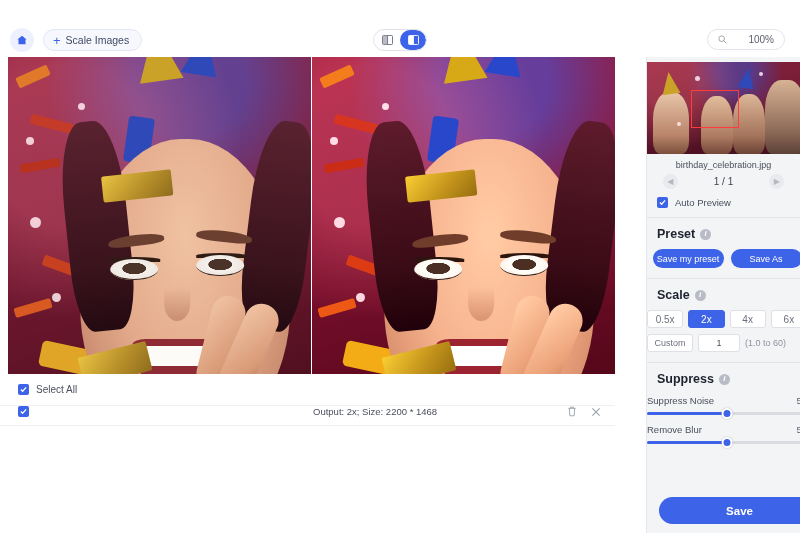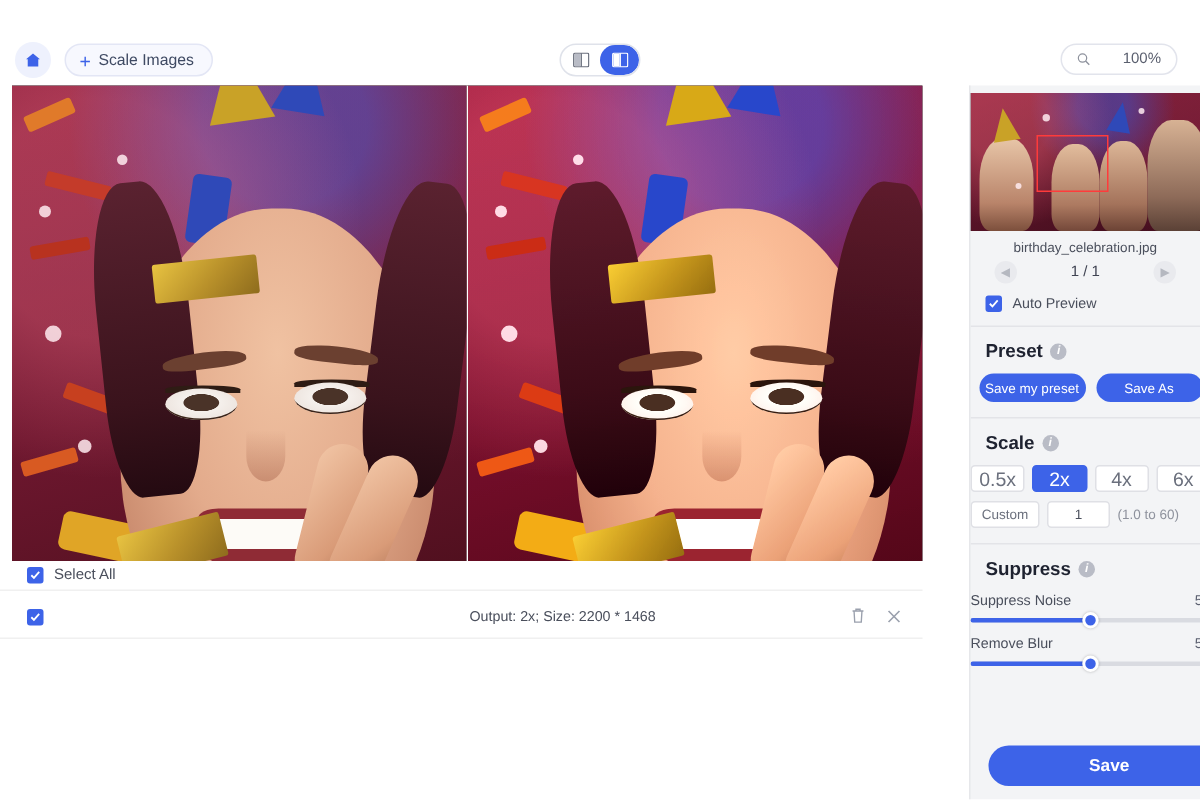"0.5x" .sbtn { font-size: 13px -> 10px }
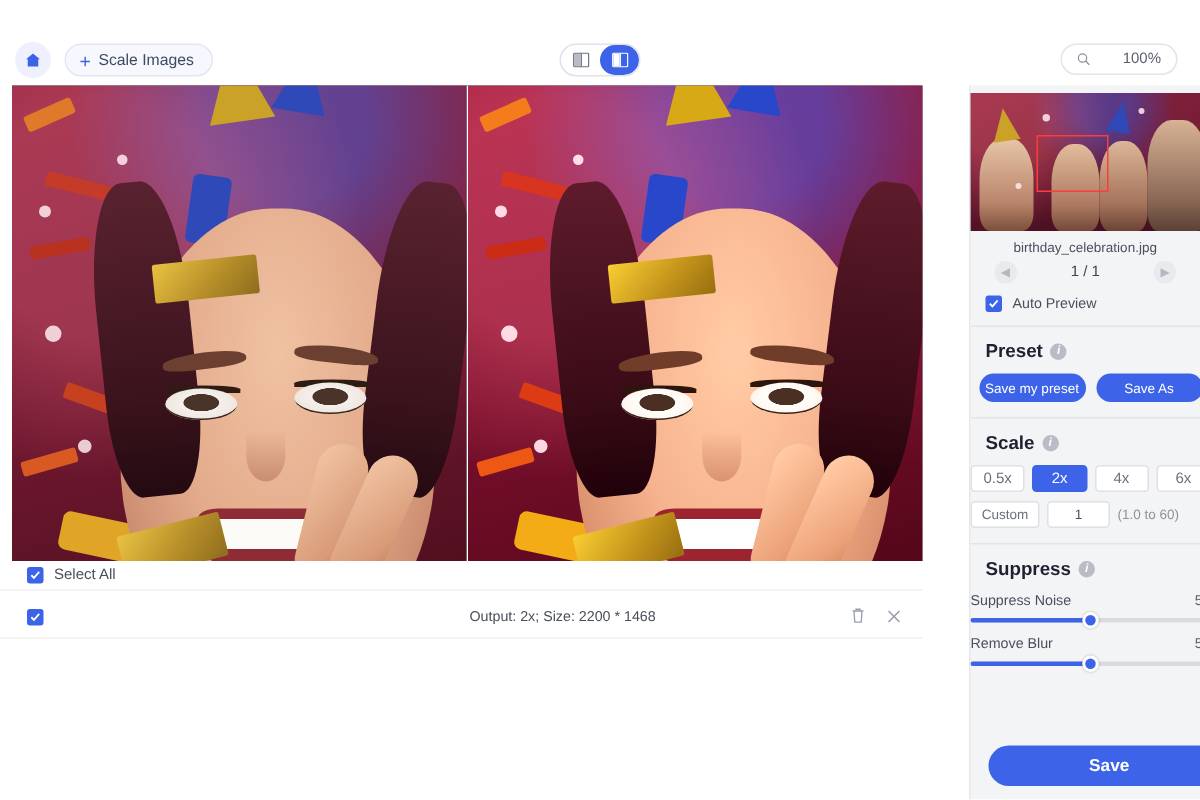"Select All" .select-row { height: 20px -> 32px }
